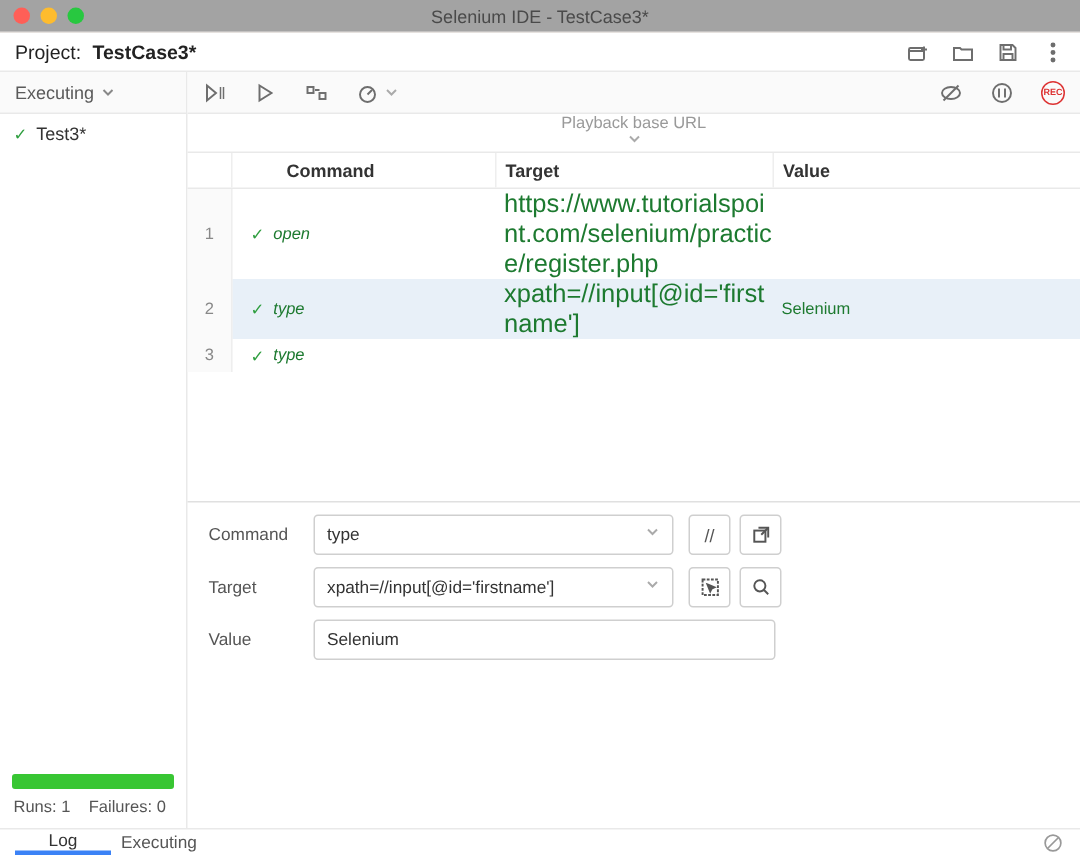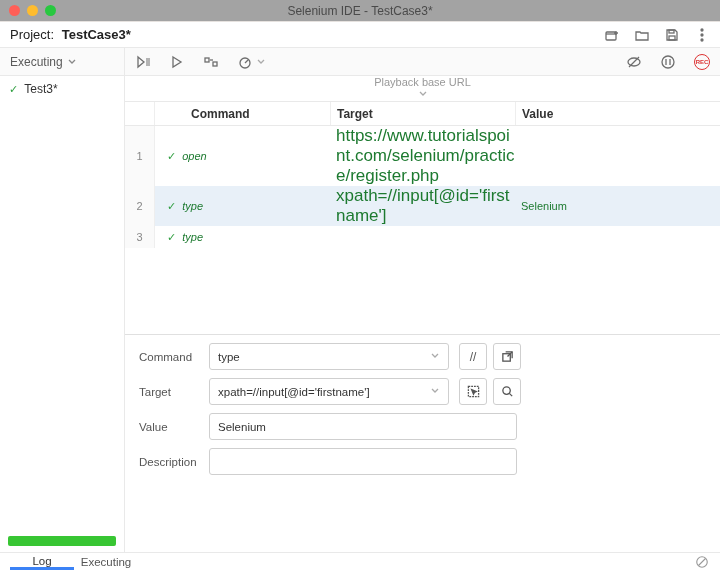"Description" div.erow { html: <div> <div>Description</div> <div> <input> </div> </div> -> none }
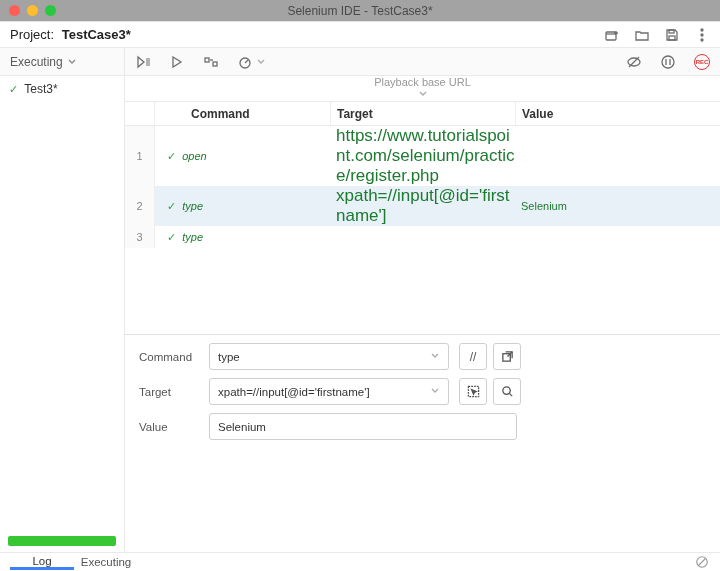"Runs: 1 Failures: 0" div.sb-stats { html: none -> <div> <span>Runs:</span> <span>1</span> &nbsp;&nbsp; <span>Failures:</span> <span>0</span> </div> }
